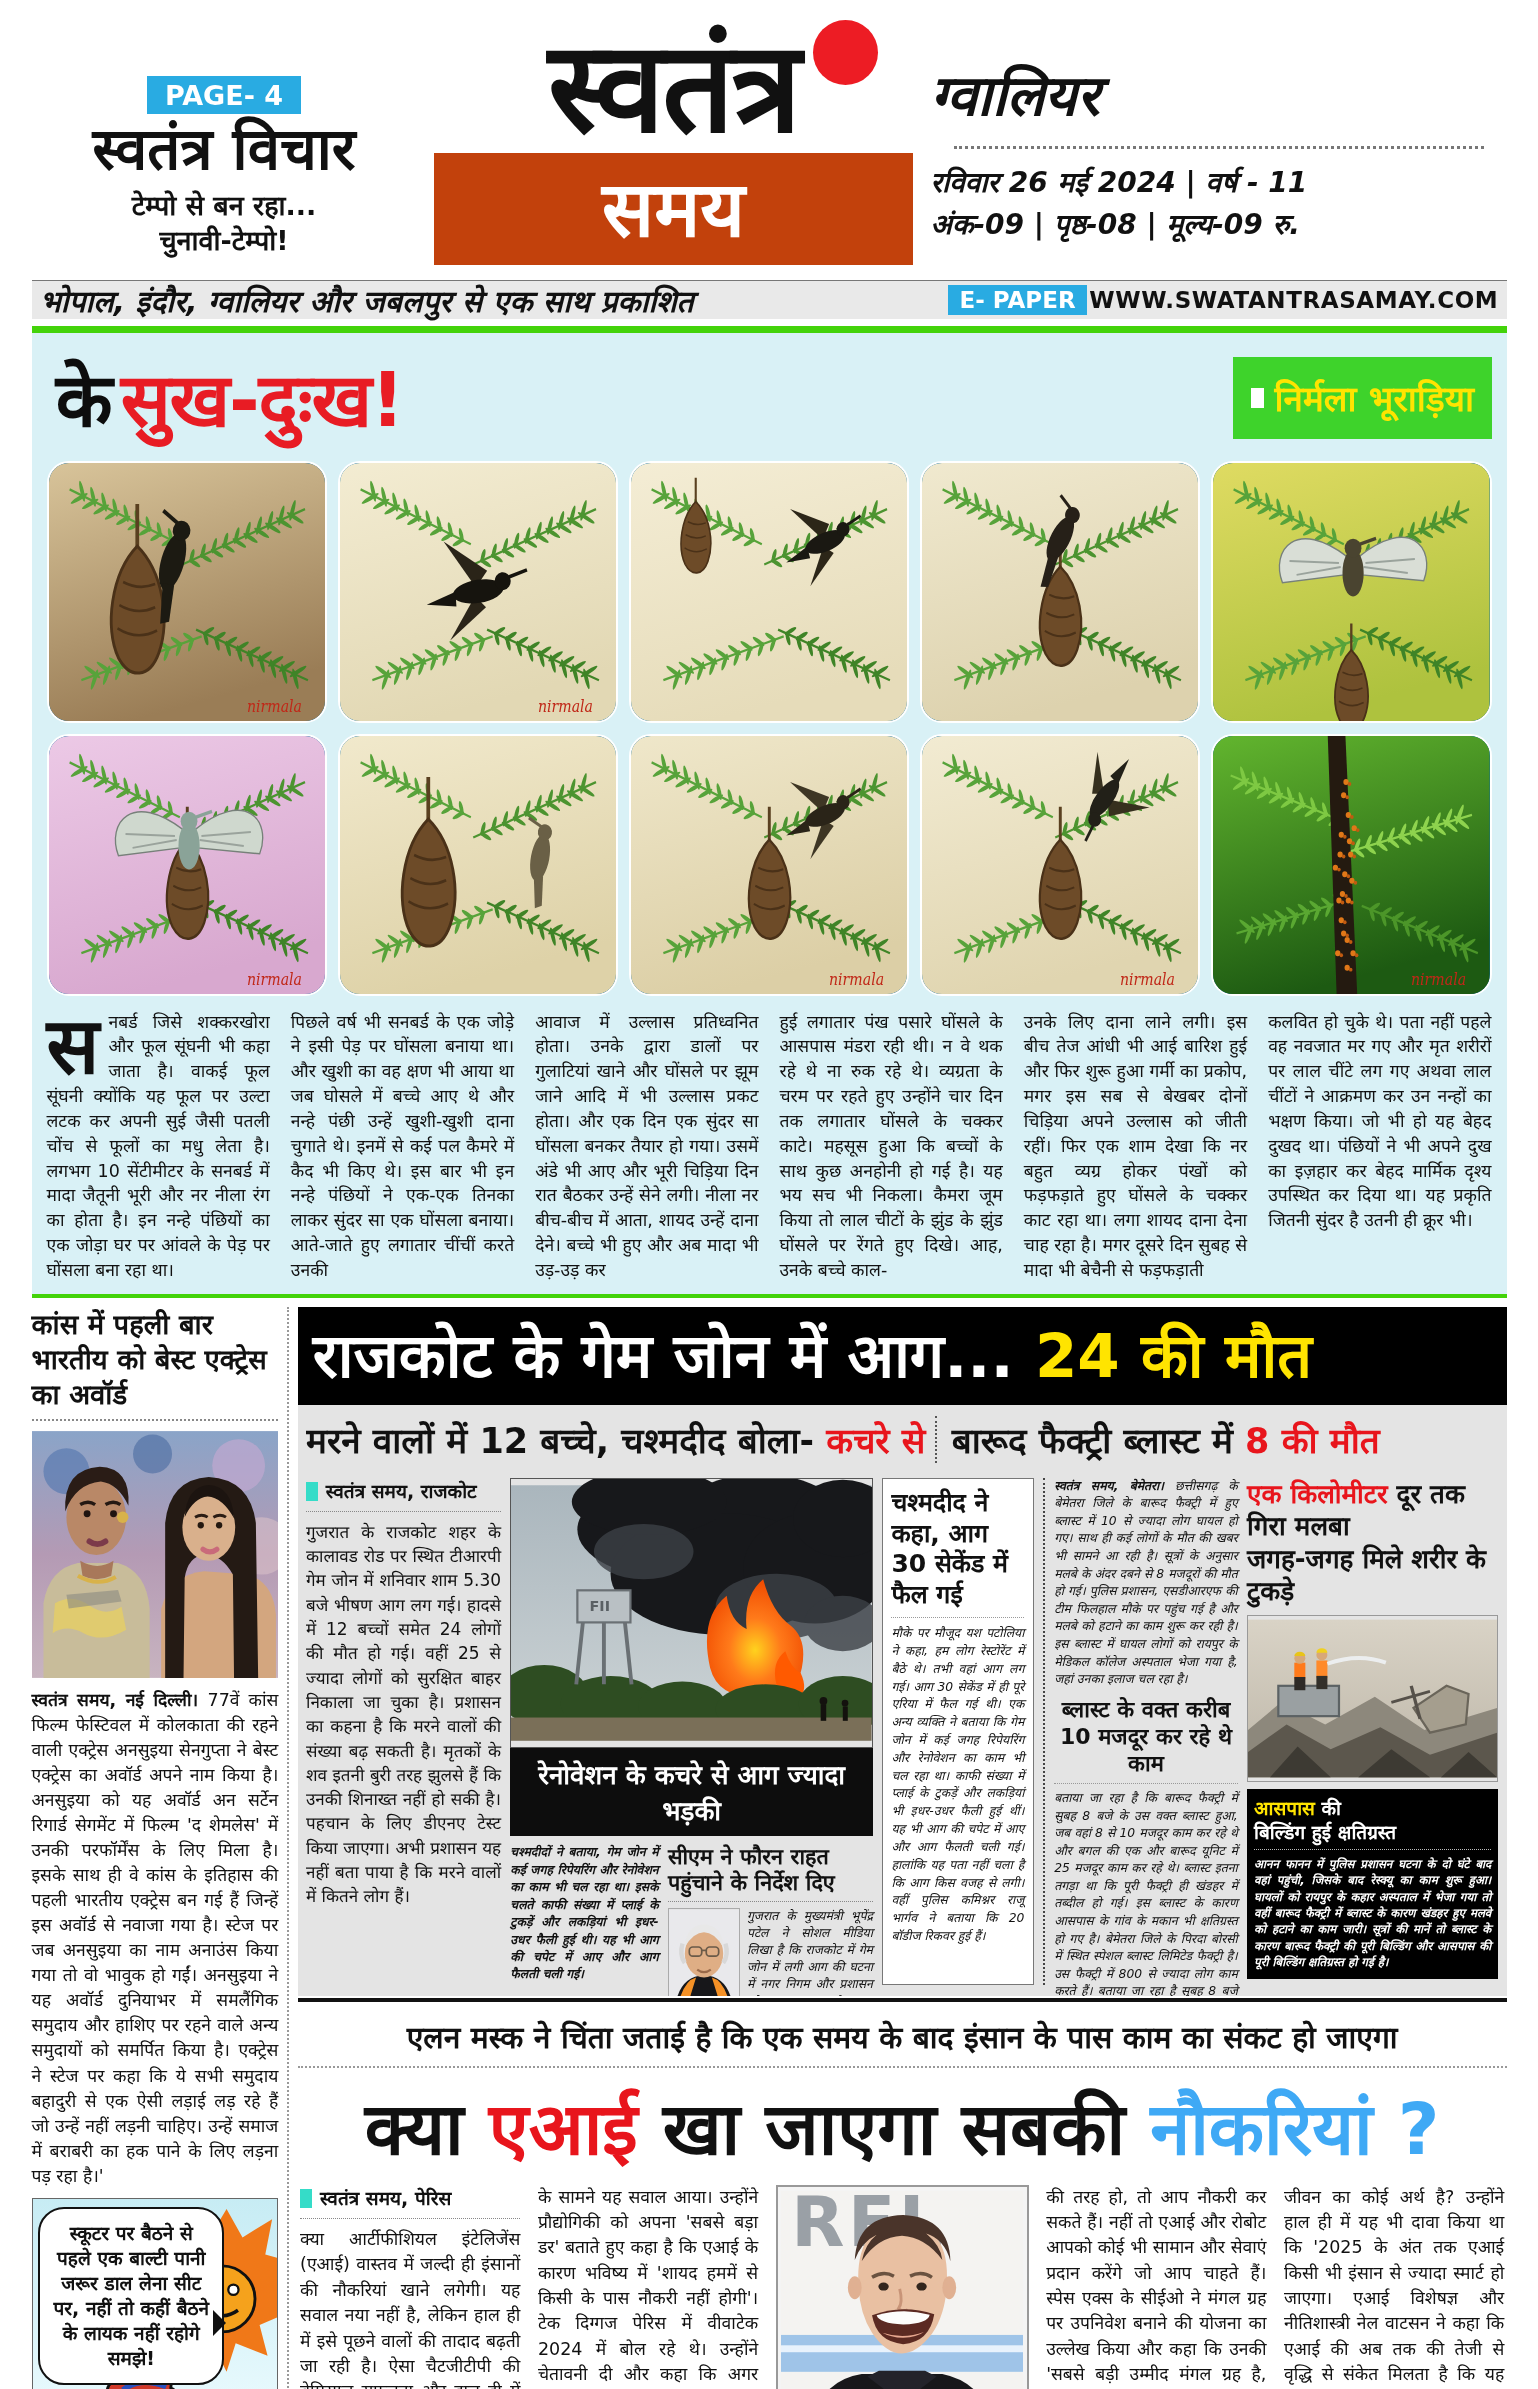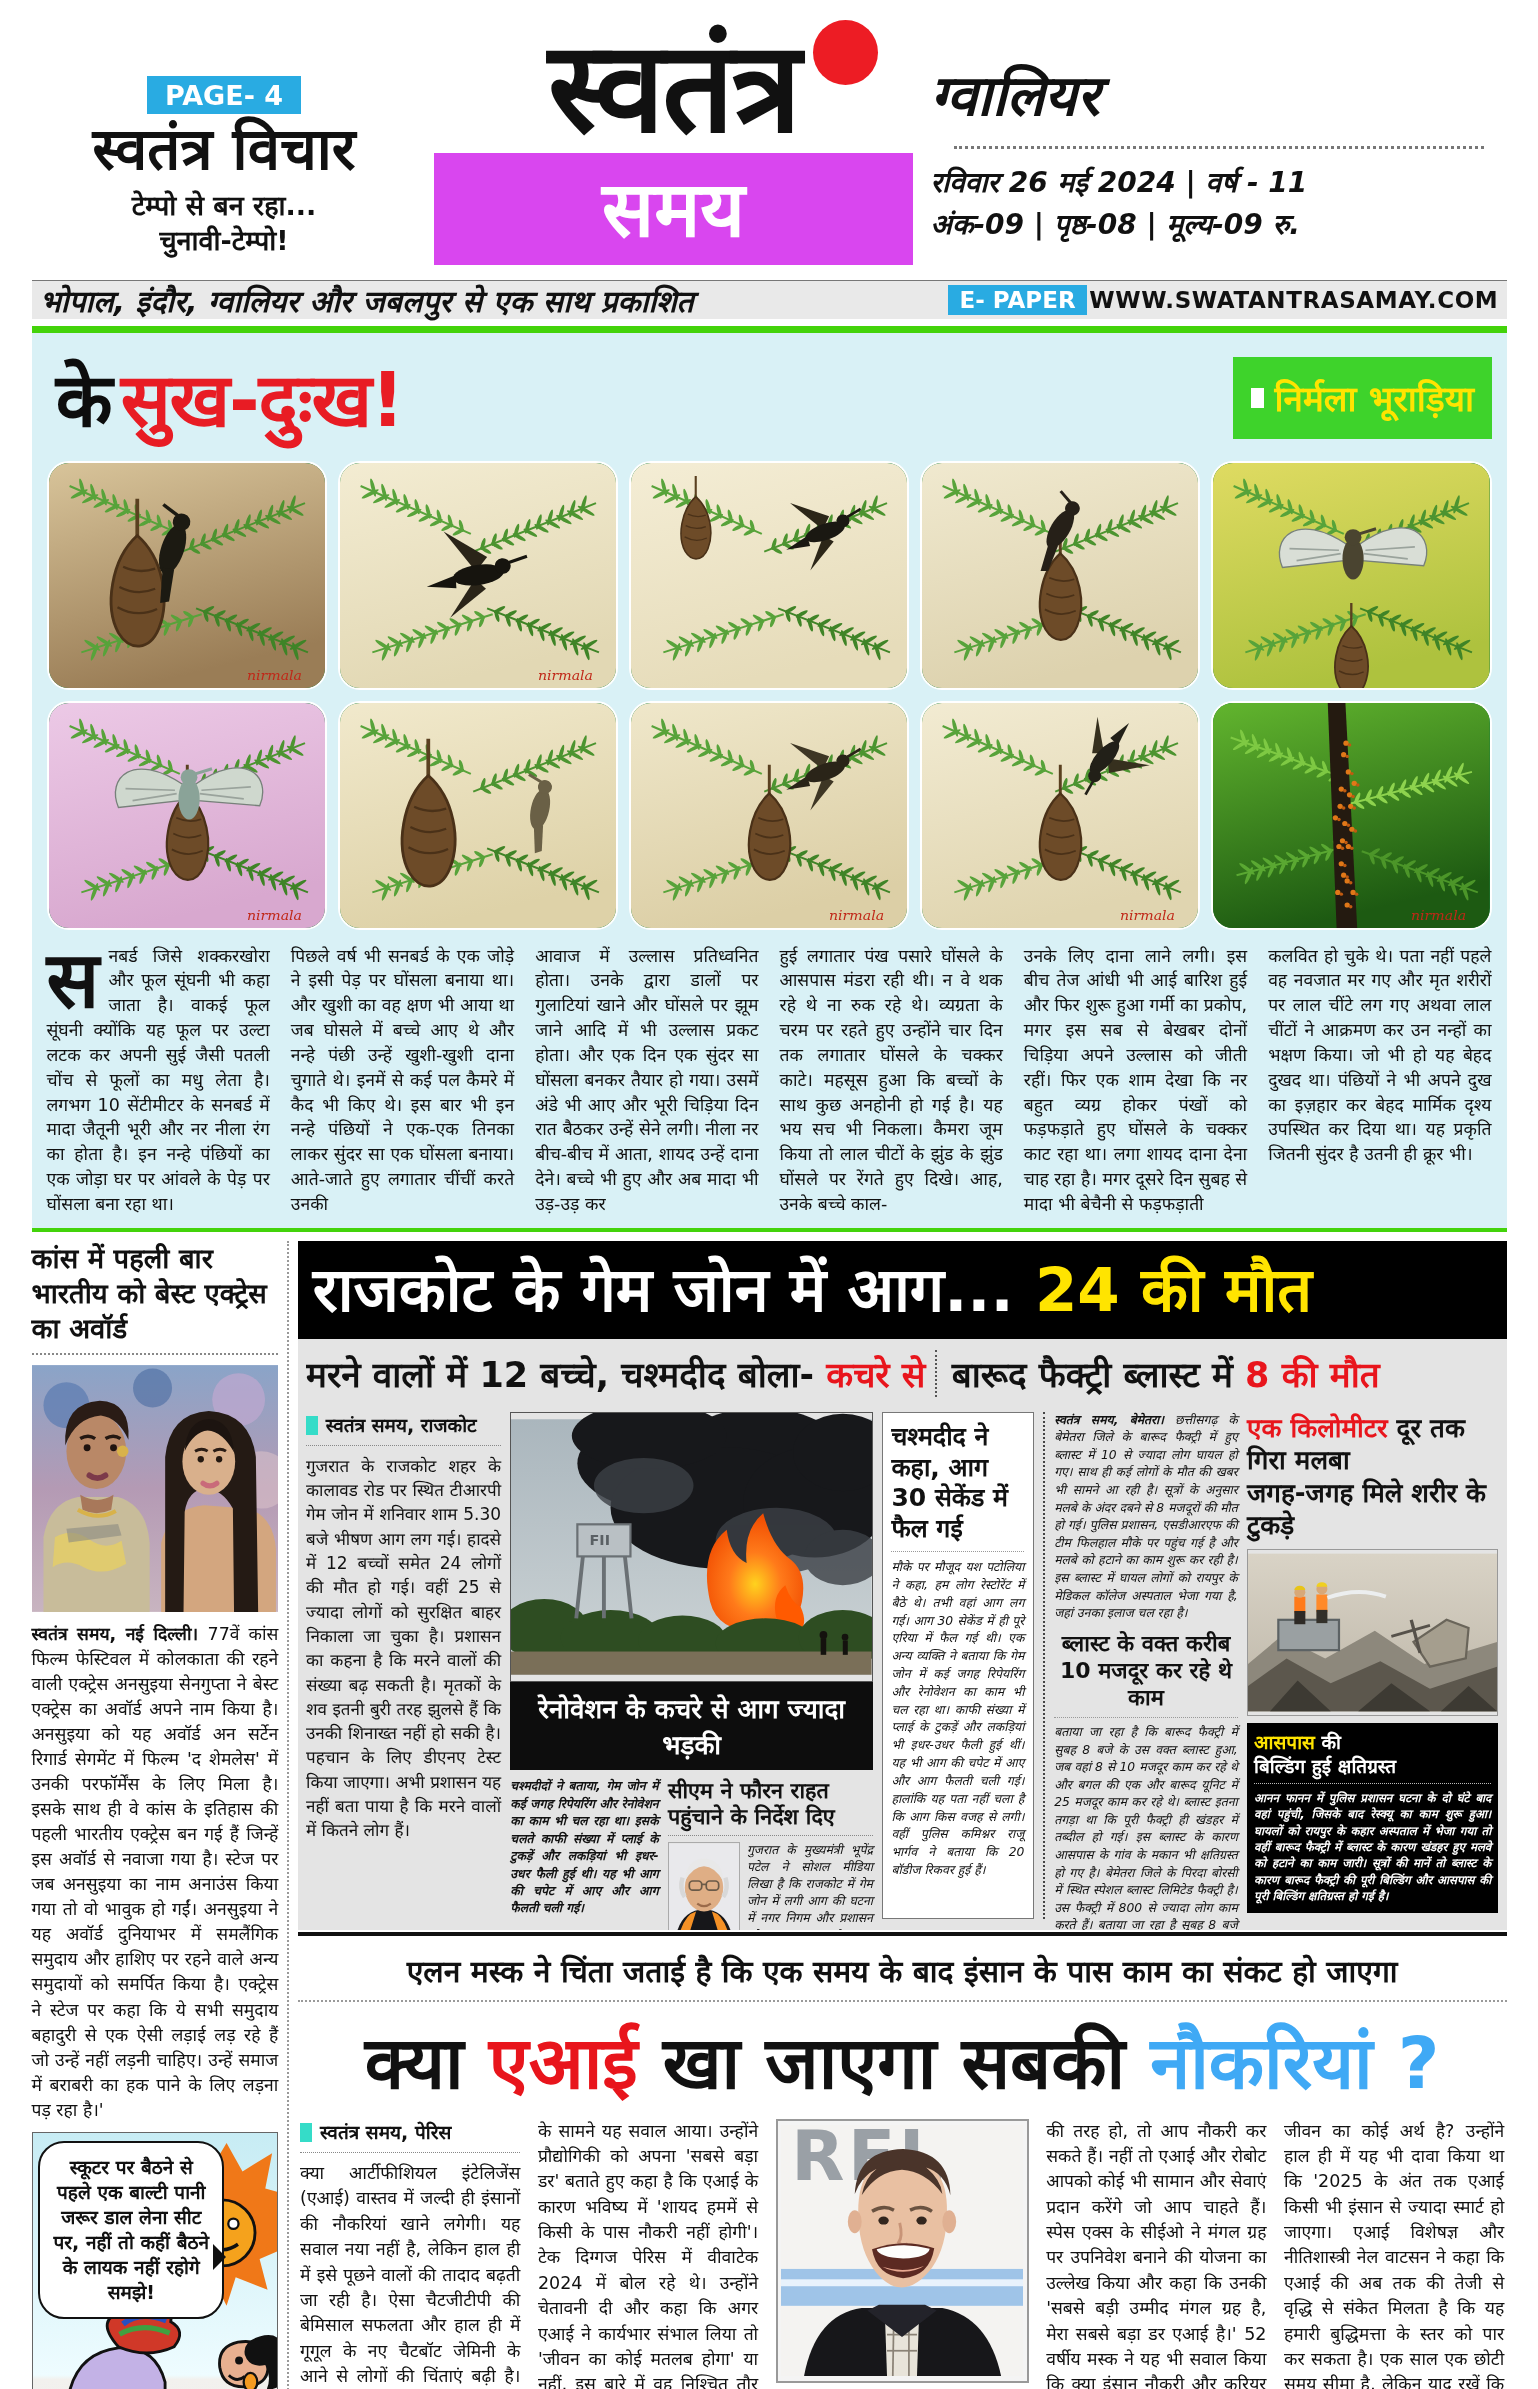"समय" .mast-l2 { background: #d946ef -> #c2410c }
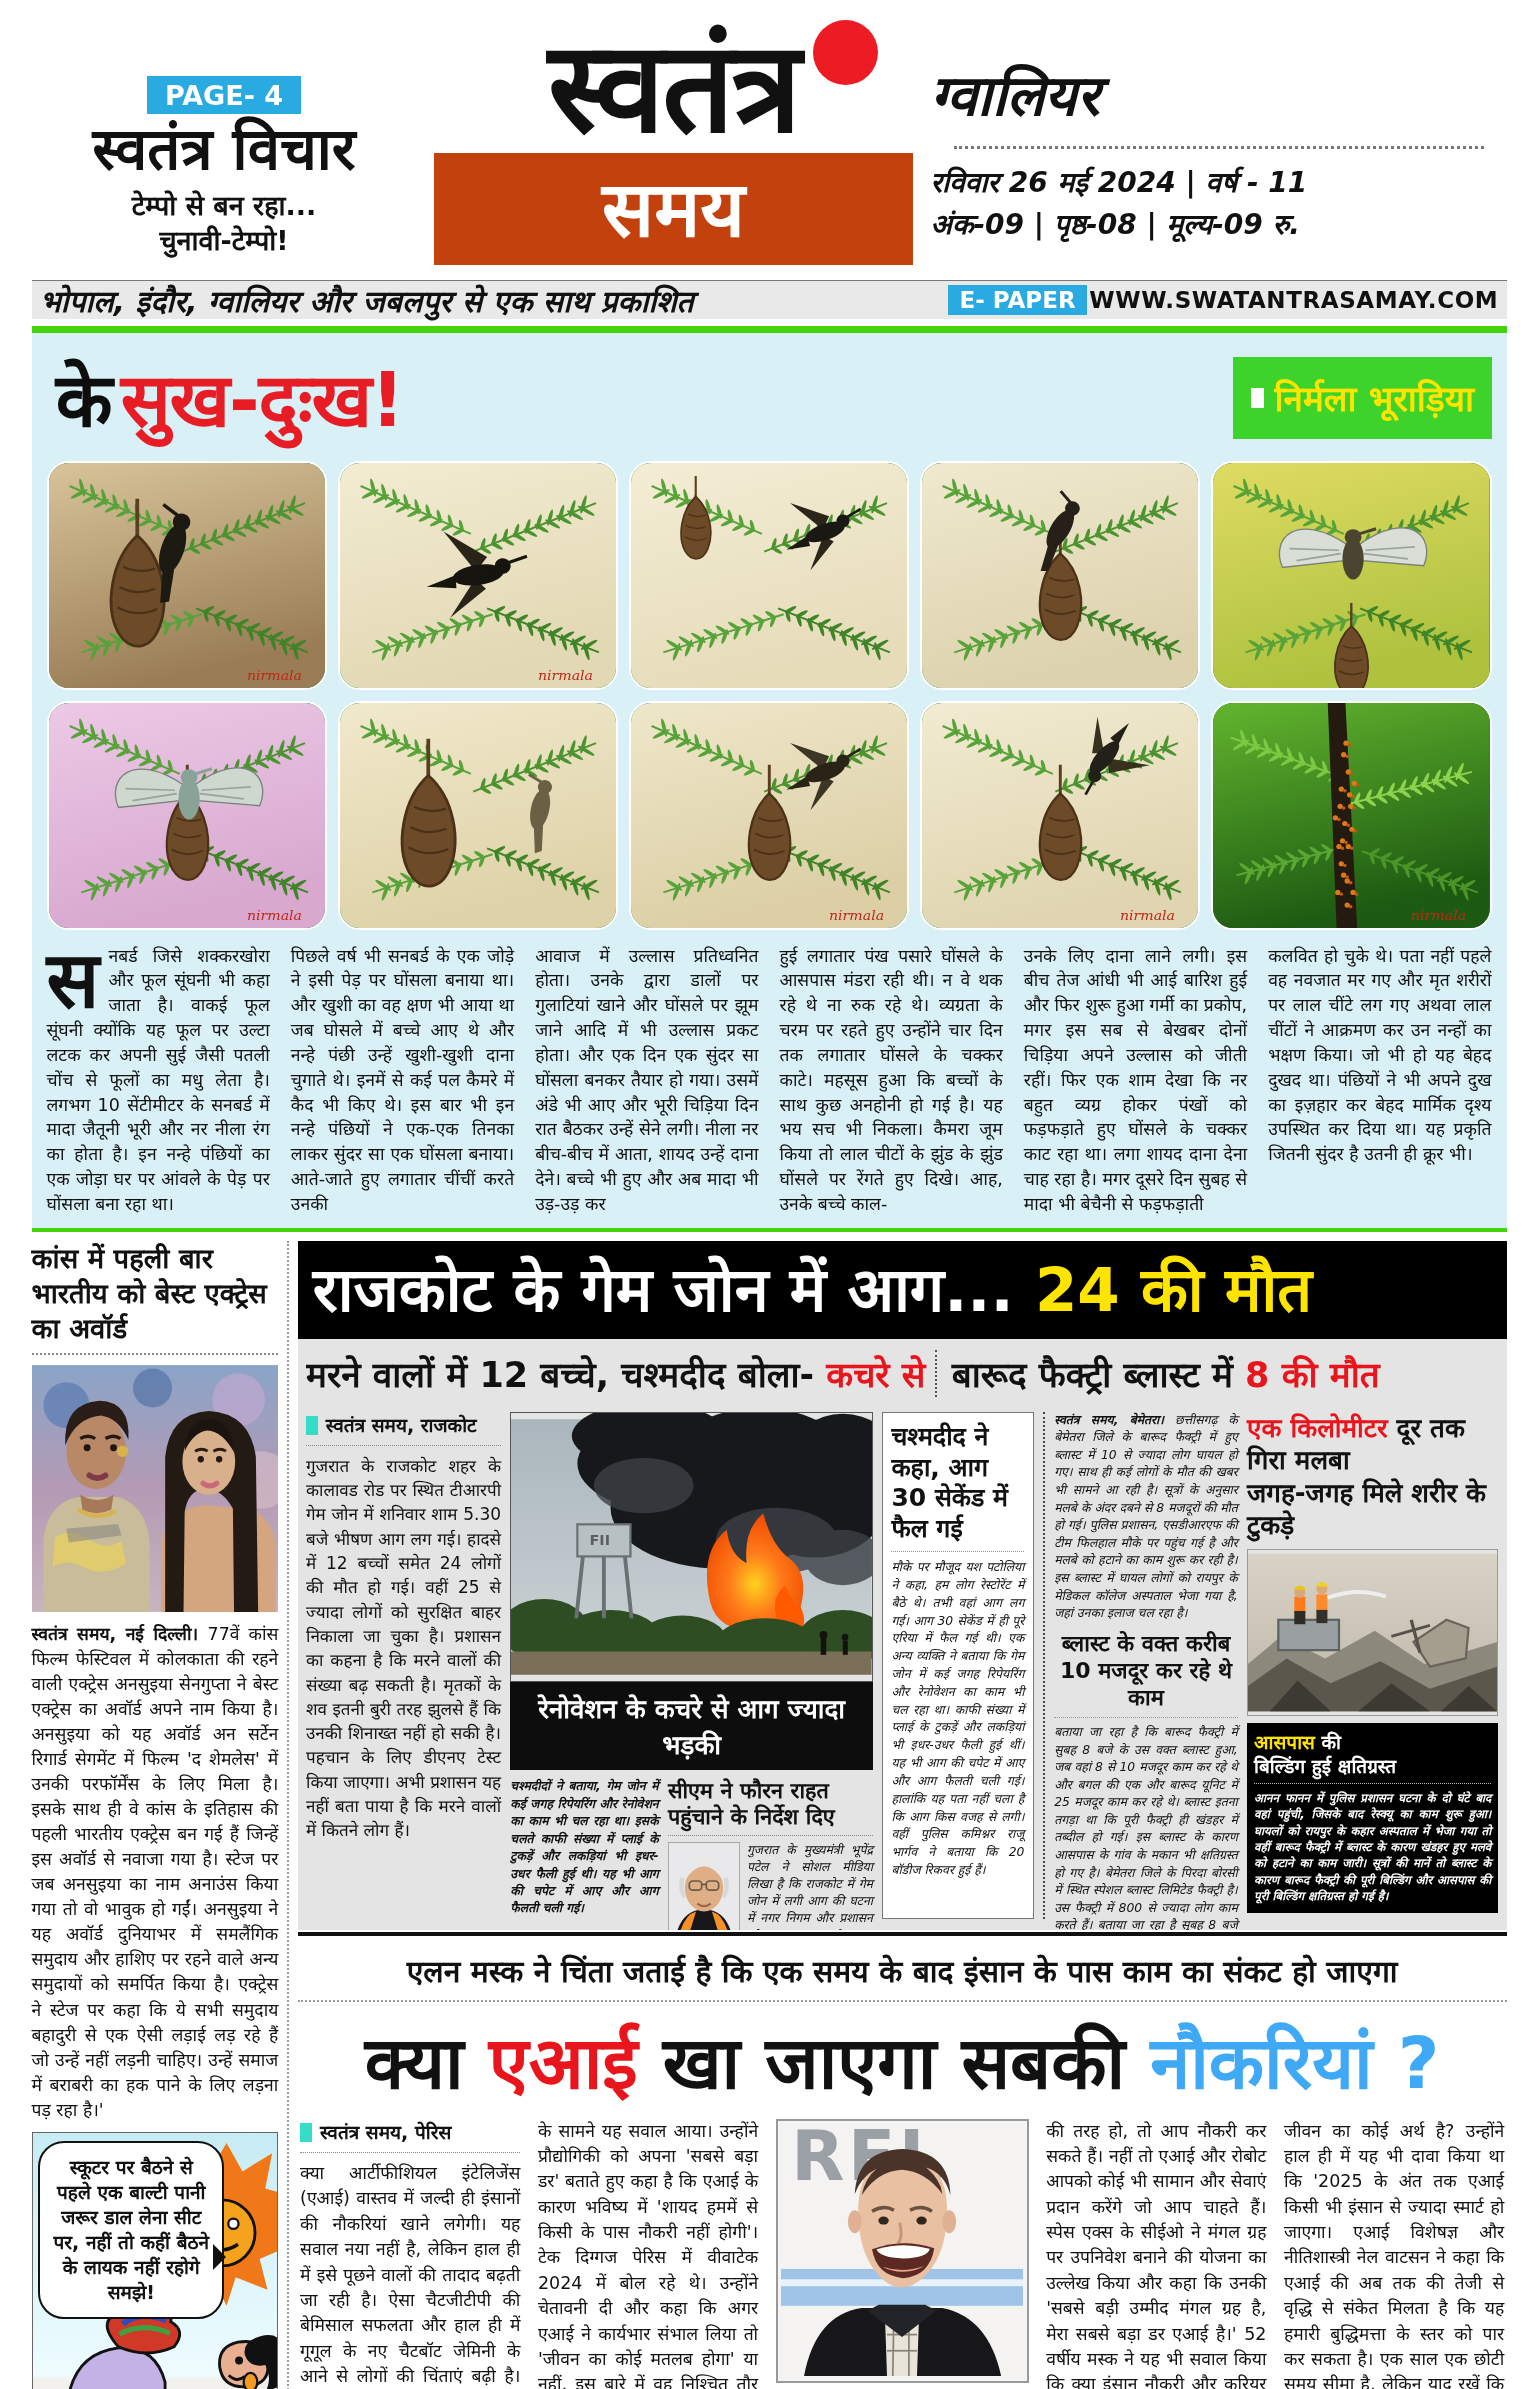"nirmala" .photo { background: #15803d -> #0369a1; height: 229px -> 262px }
